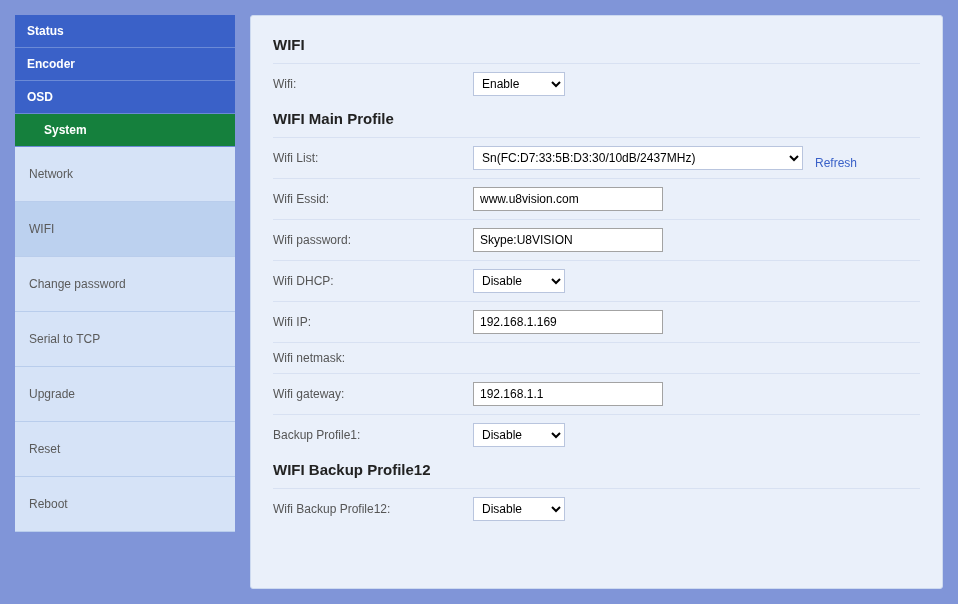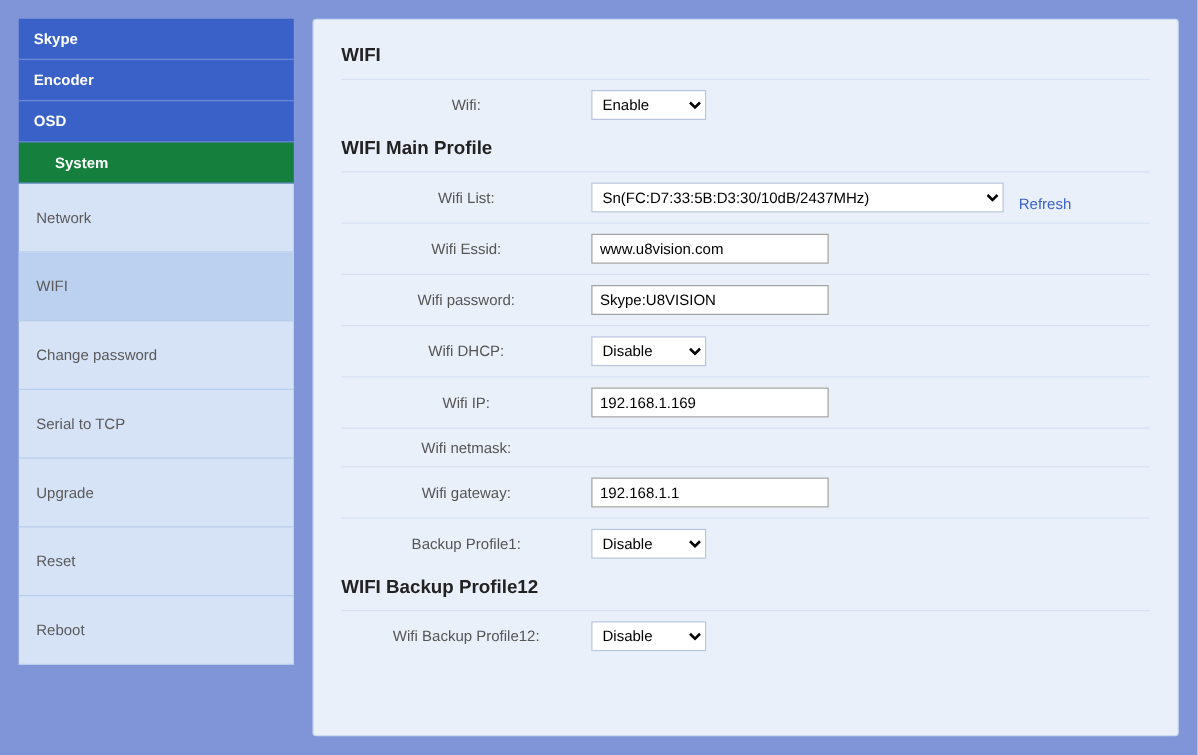"Skype" div.nav-section-head { text: Skype -> Status }
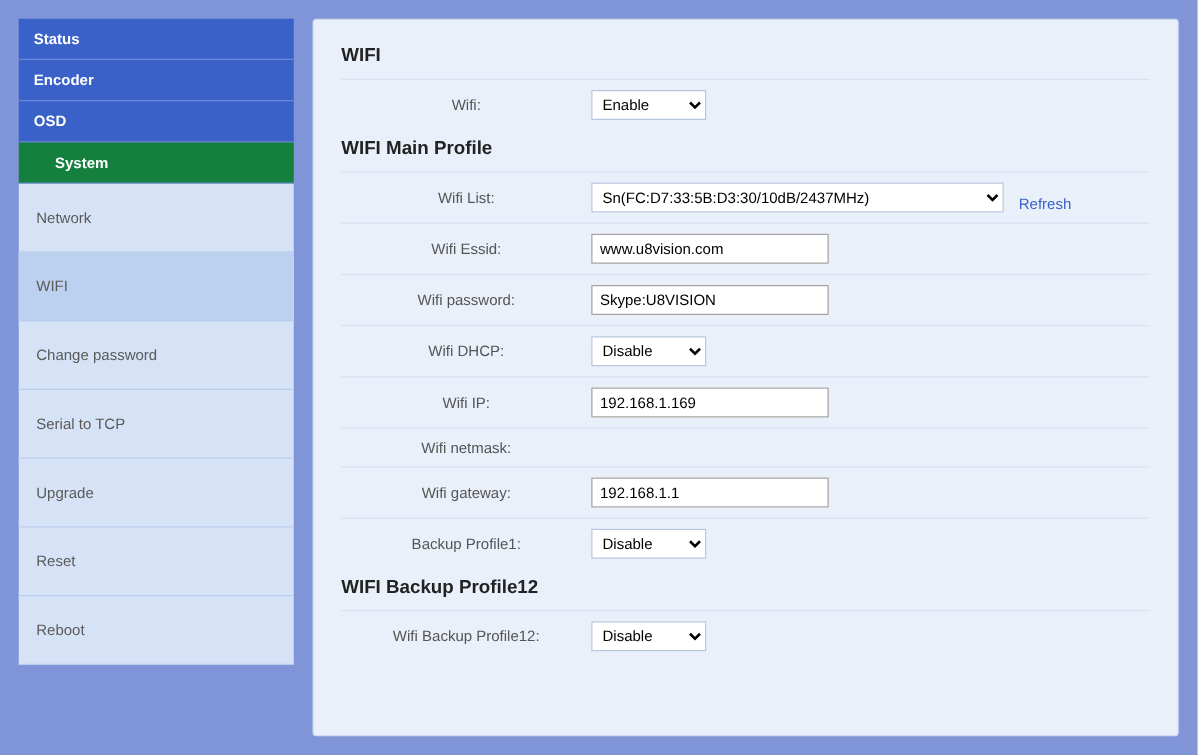"Wifi:" .row .label { text-align: center -> none }
